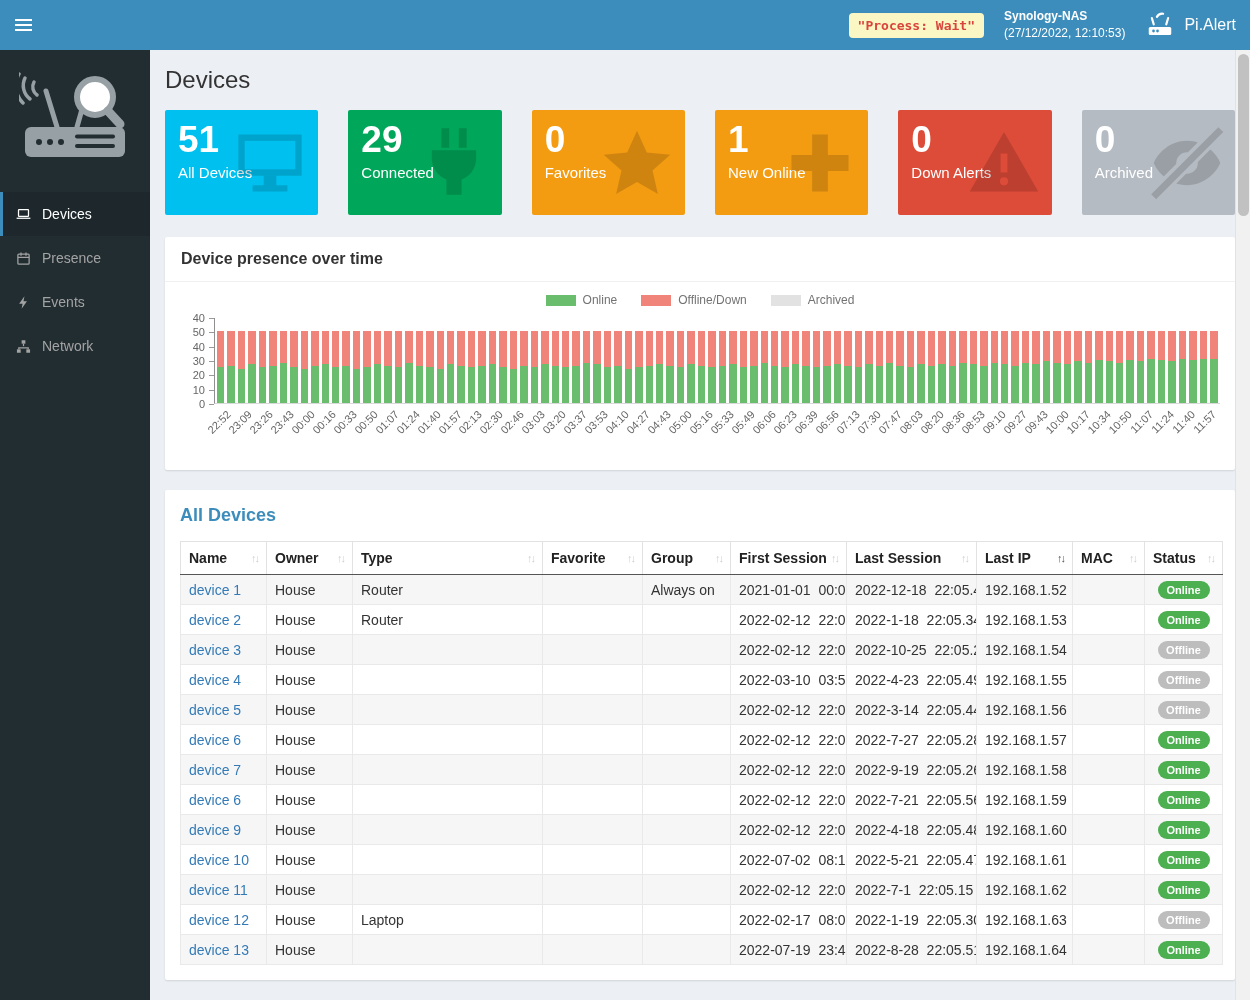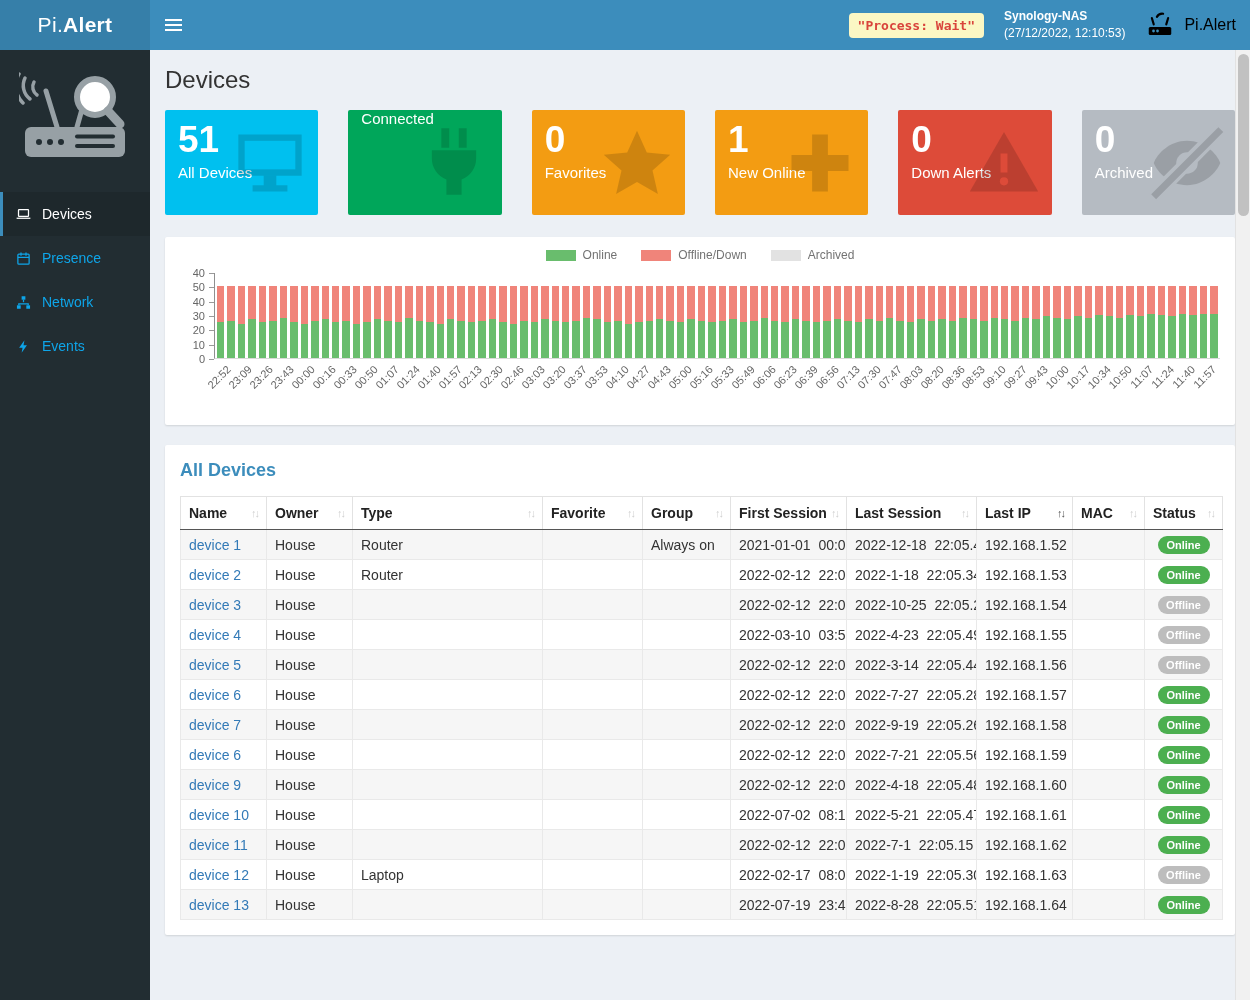"Pi." div.logo { html: <div> <span>Pi.</span> <b>Alert</b> </div> -> none }
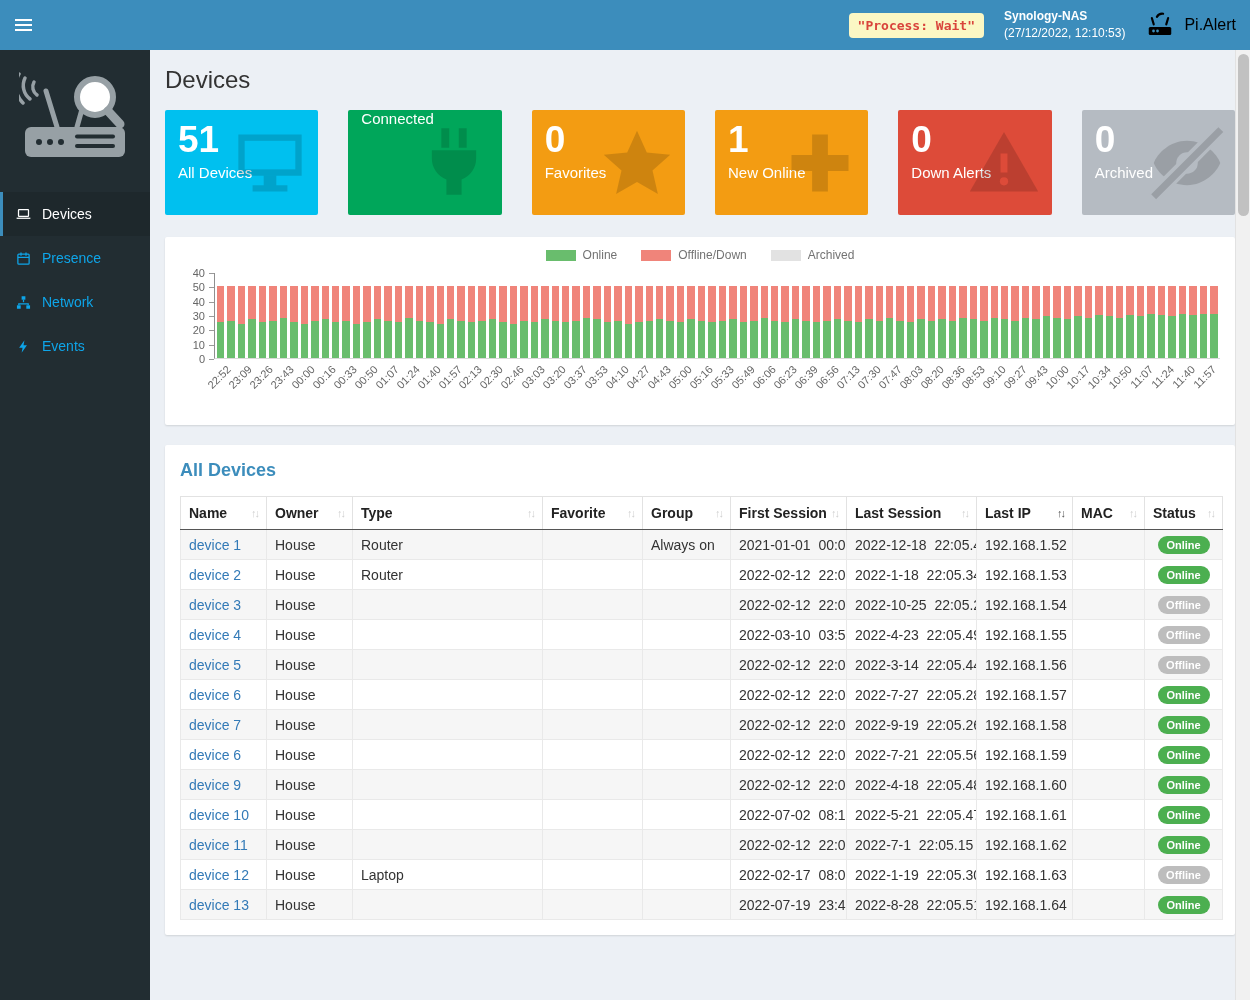"Pi.Alert" .brand { color: #000000 -> #ffffff }
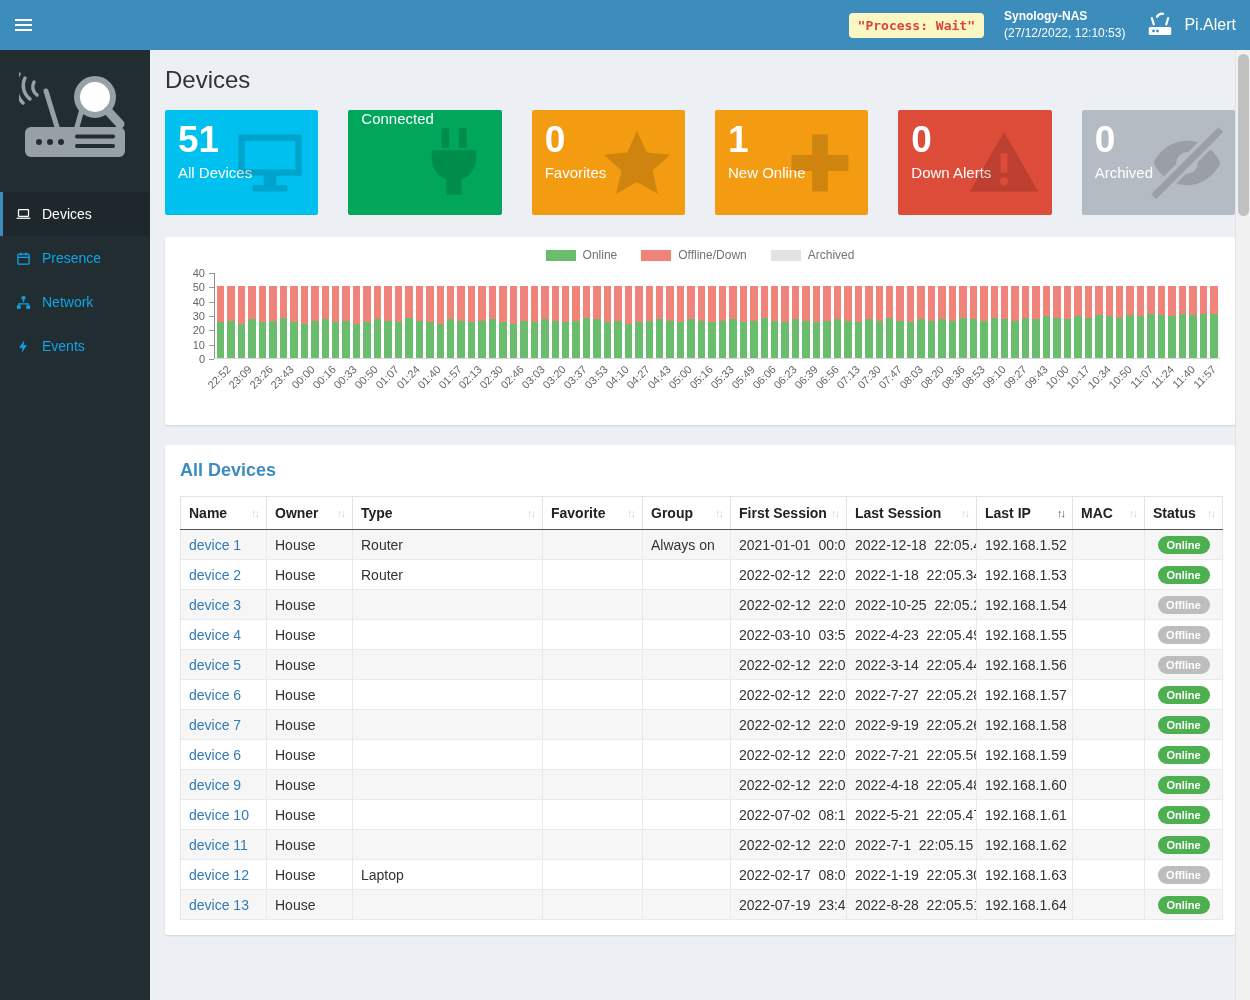"29" div.sb-value { html: none -> <div>29</div> }
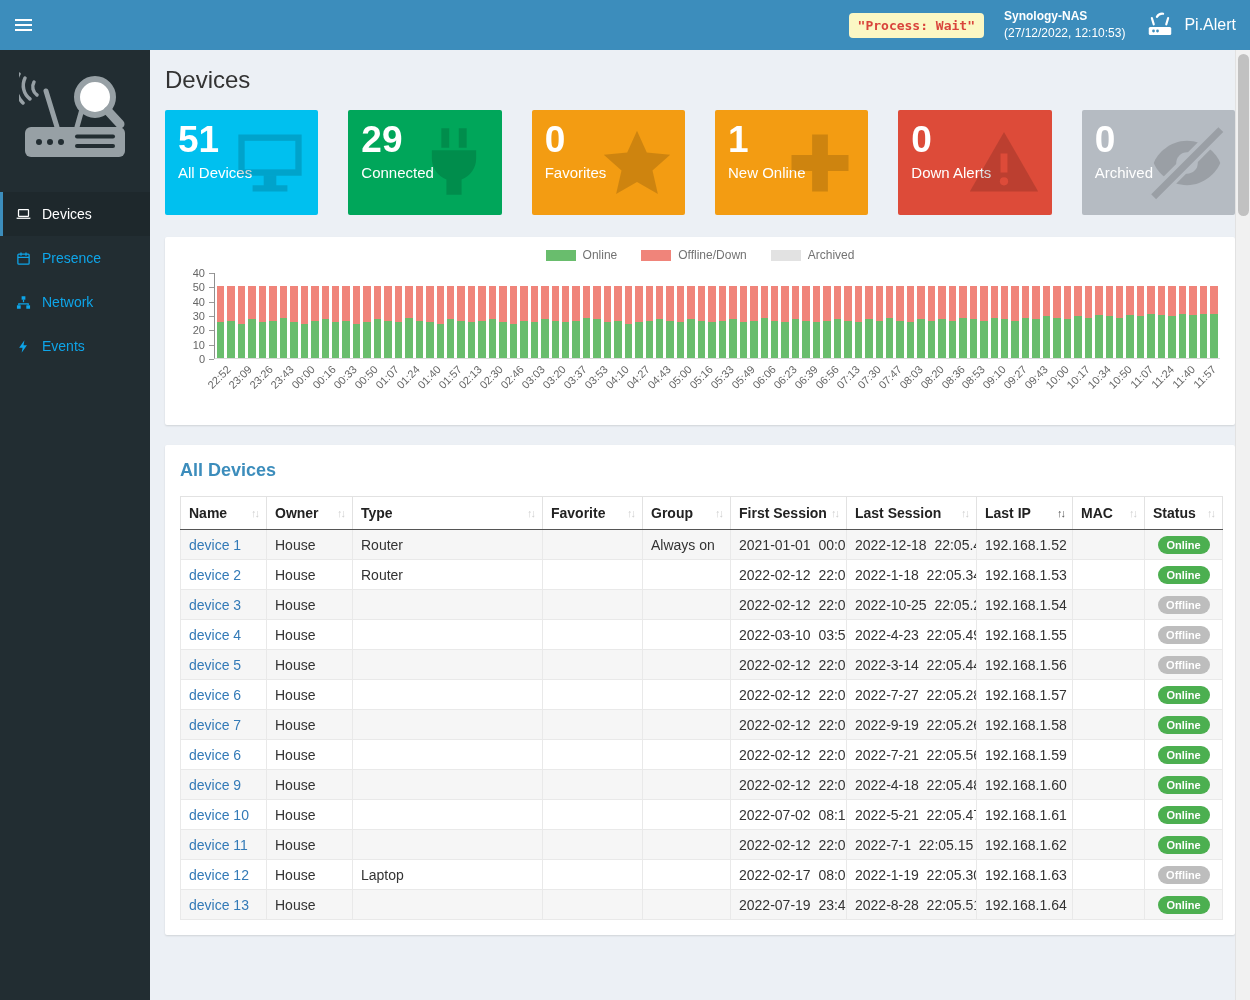"Presence" .menu-item { color: #0ea5e9 -> #a3a3a3 }
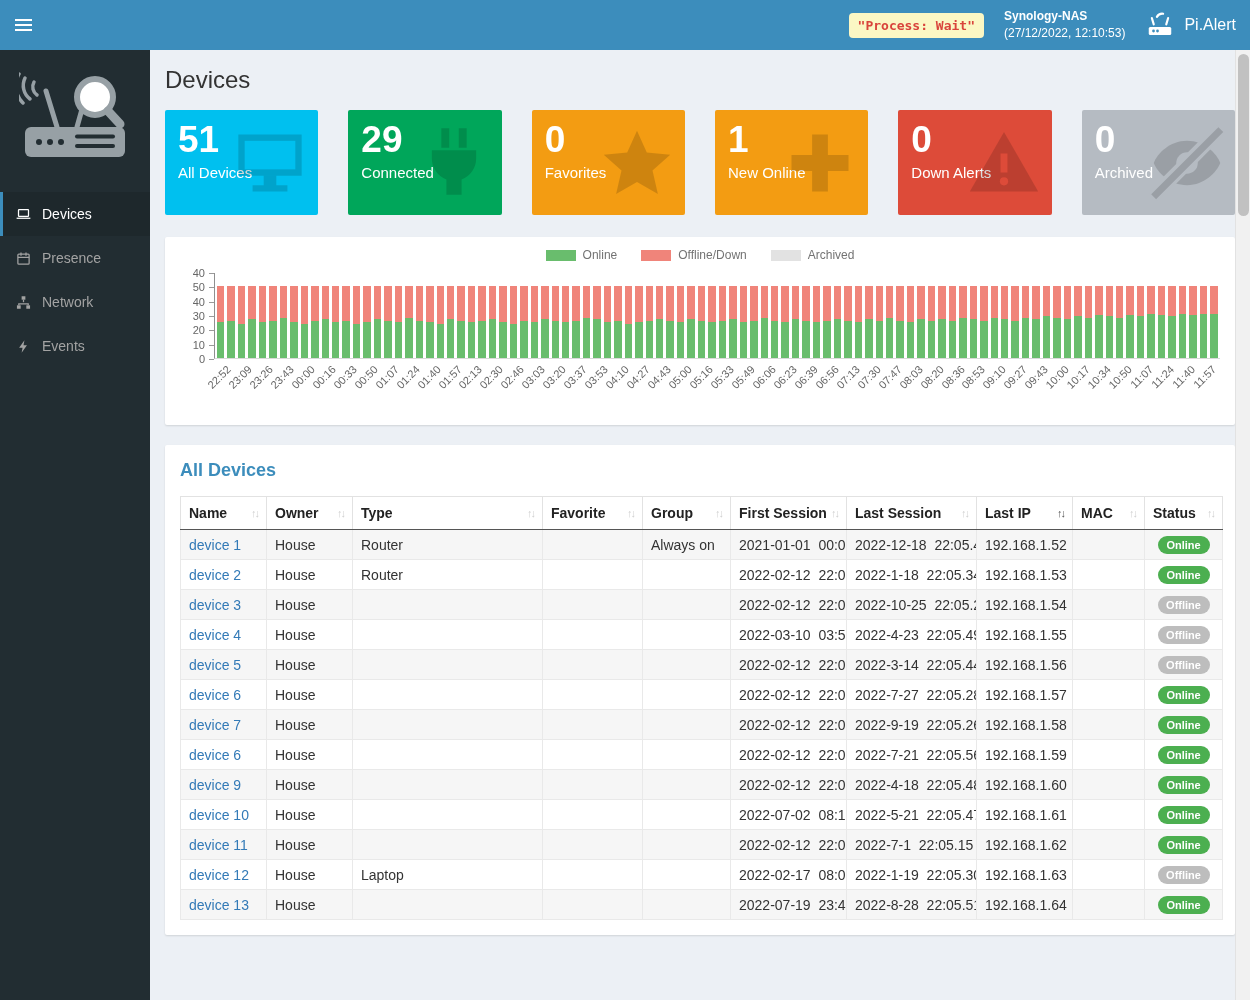"Device presence over time" div.panel-header { html: none -> <div>Device presence over time</div> }
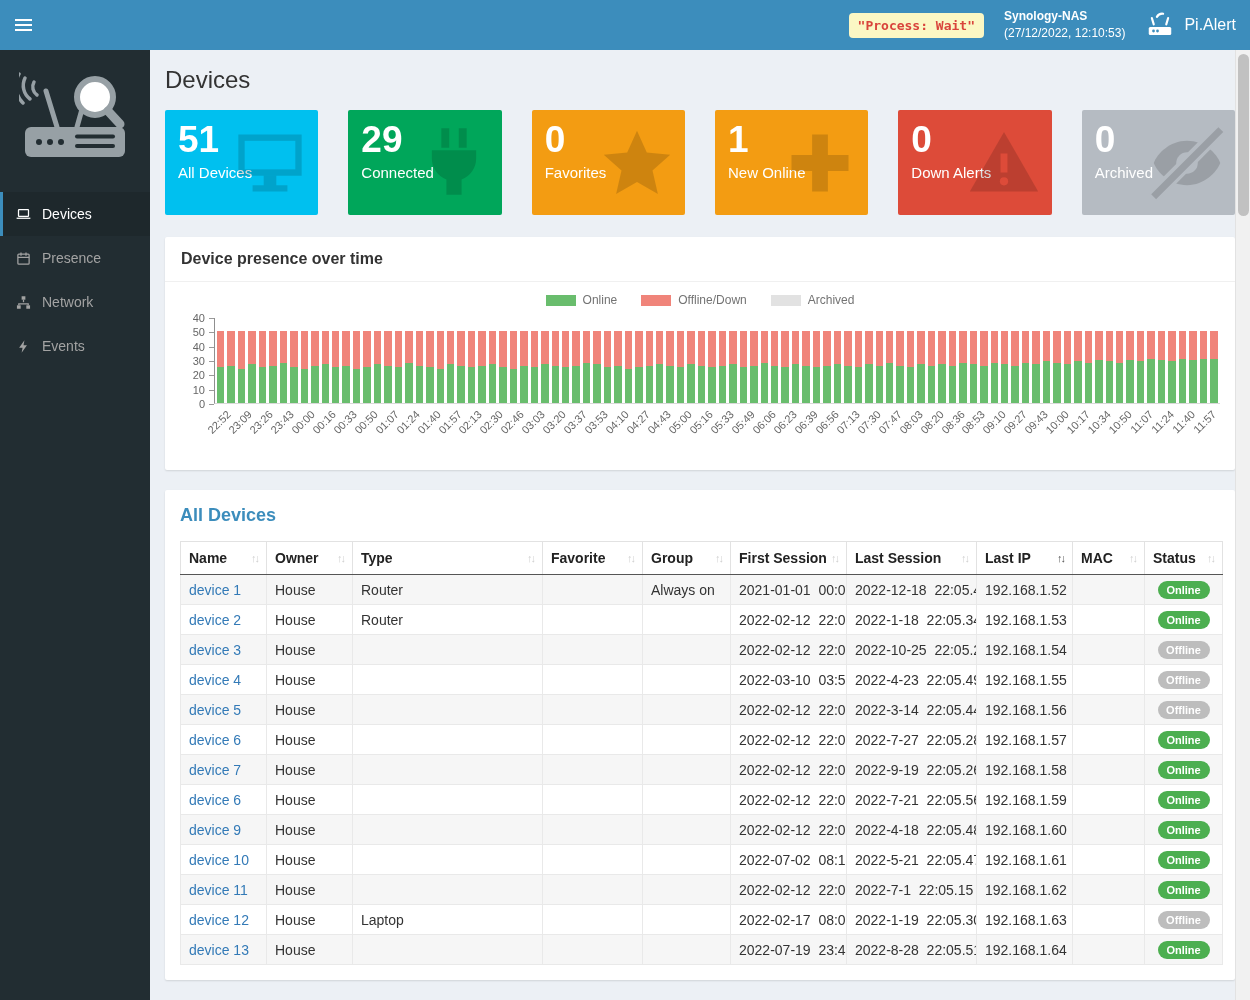"Network" div.menu-item { order: before "Events" -> after "Events" }
